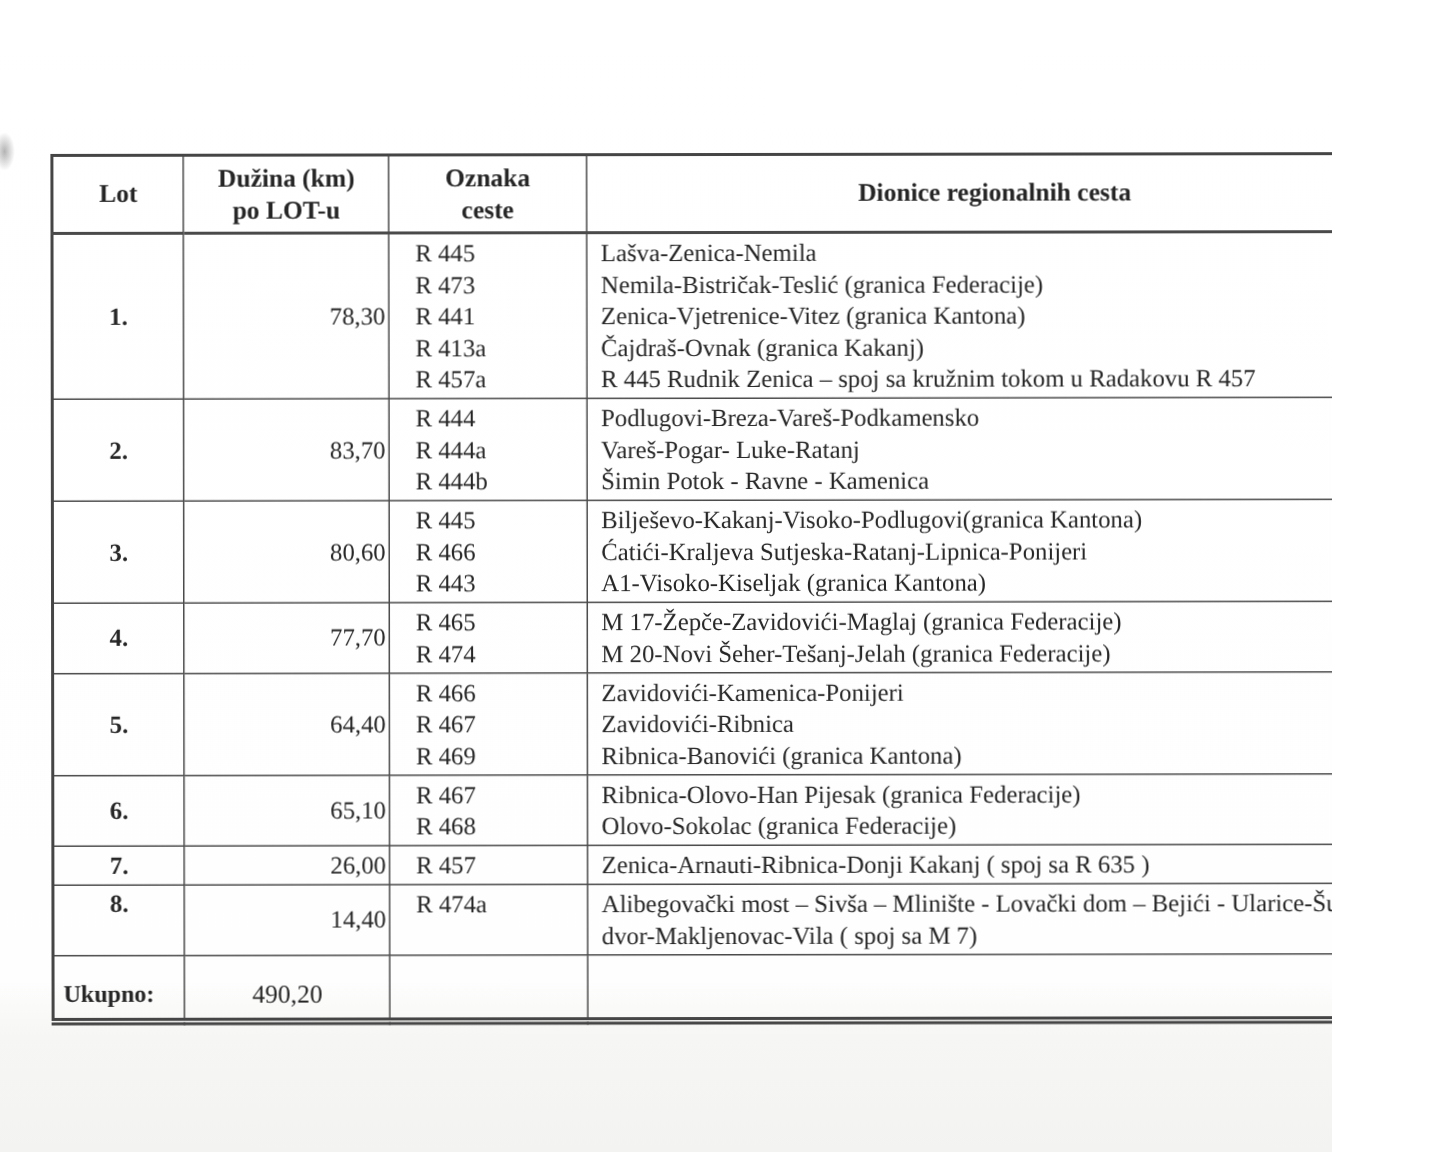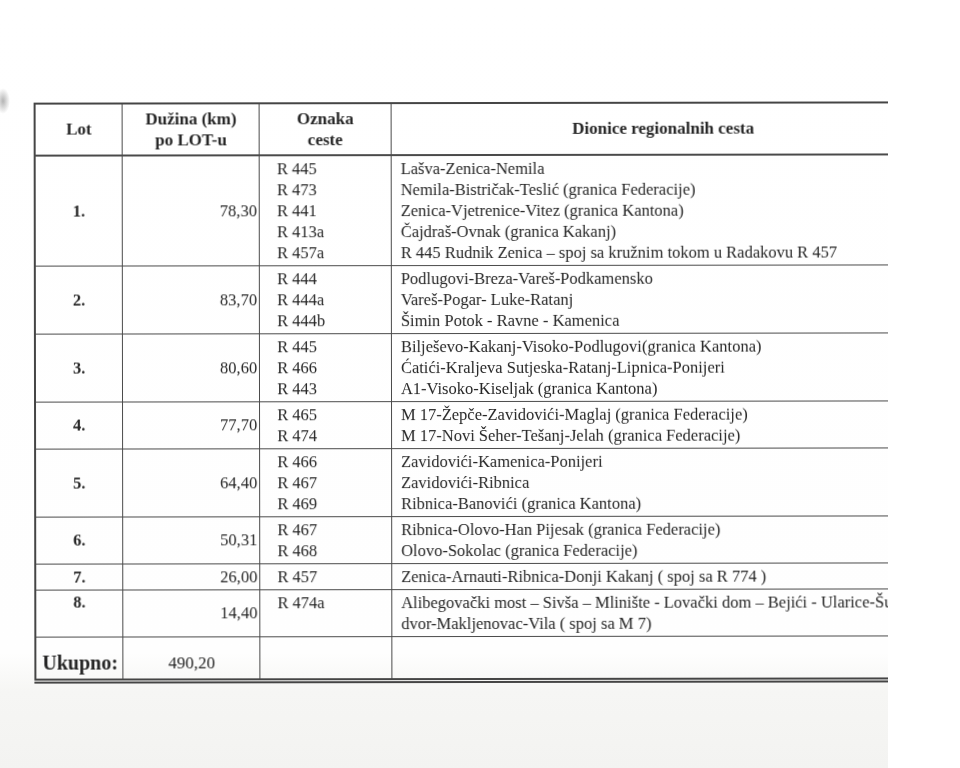"M 17-Novi Šeher-Tešanj-Jelah (granica" div.line { text: 17-Novi -> 20-Novi }
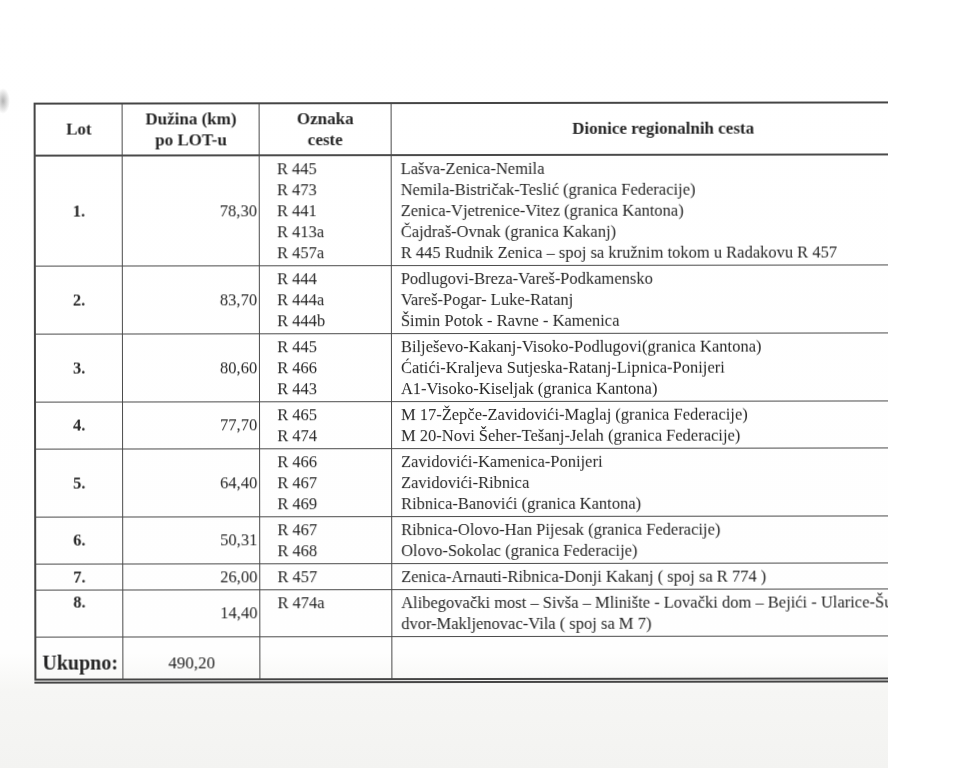"50,31" td.c-duzina { text: 50,31 -> 65,10 }
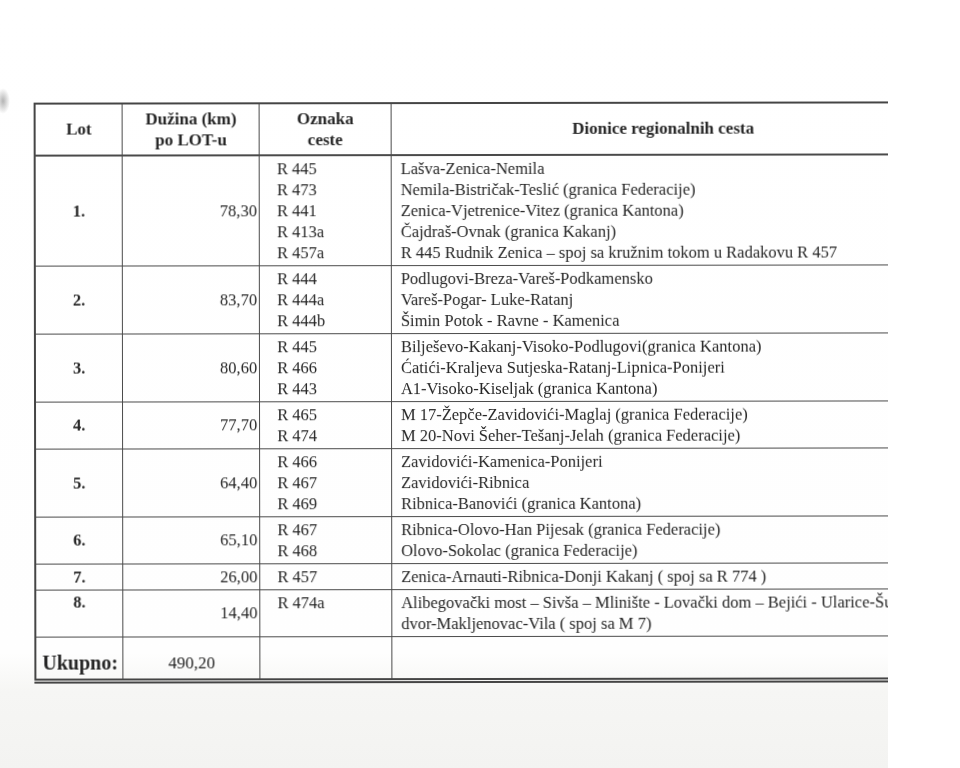"Zenica-Arnauti-Ribnica-Donji Kakanj (" div.line { text: 774 -> 635 }
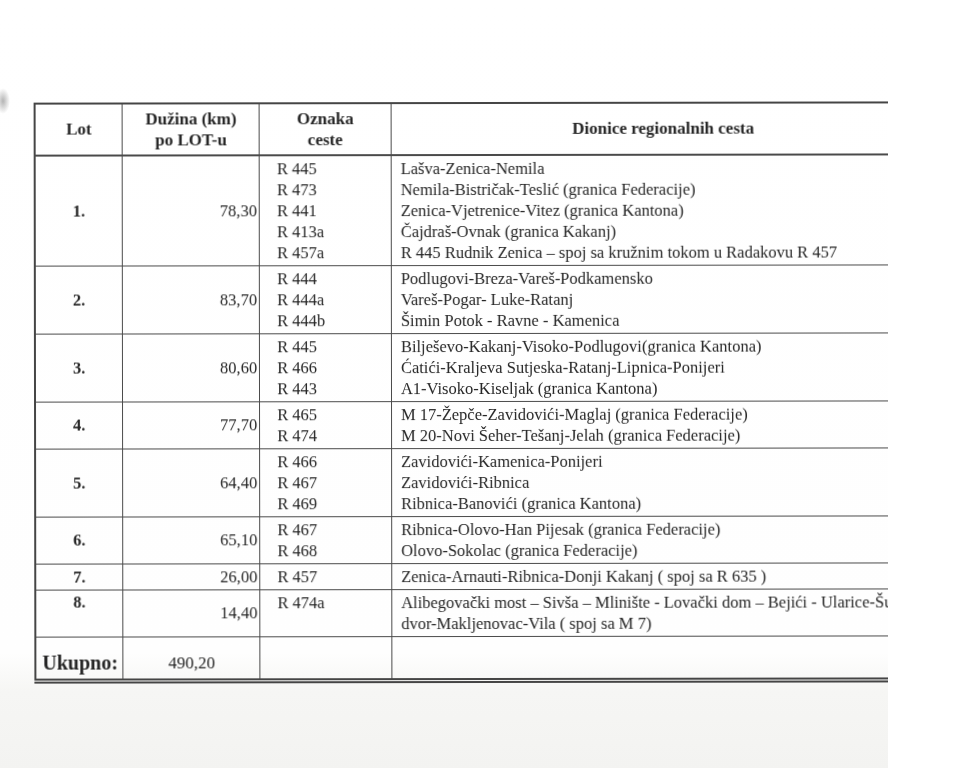"Ukupno:" td.f-label { font-size: 20px -> 16px }
